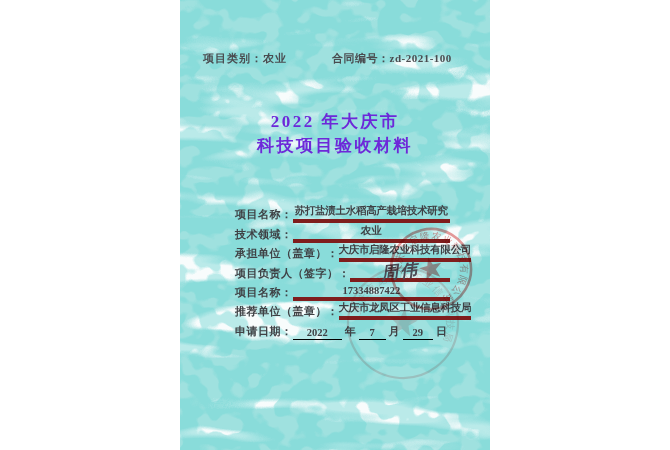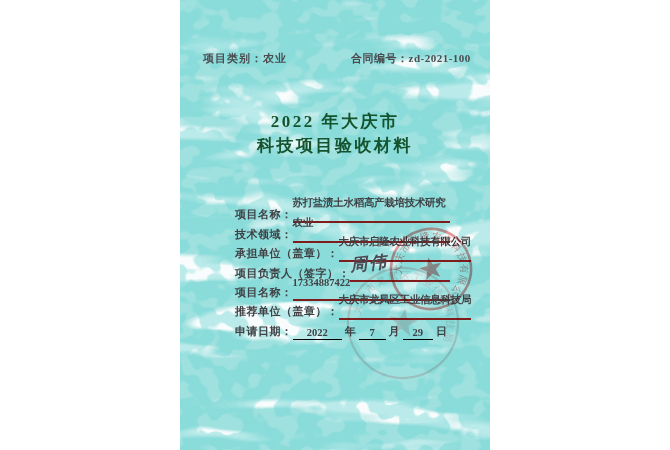"合同编号：zd-2021-100" .hdr.right { left: 171px -> 152px }
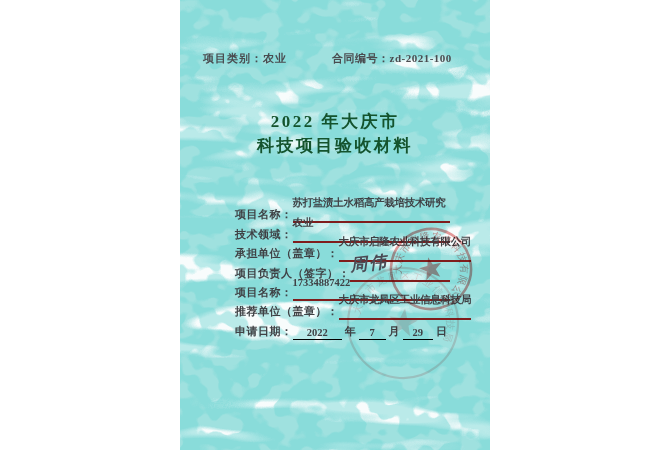"2022 年大庆市" .title { color: #14532d -> #6d28d9 }
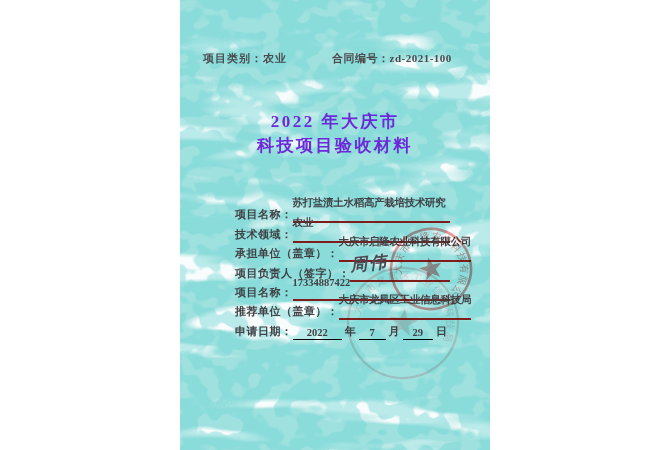"苏打盐渍土水稻高产栽培技术研究" .row .val { border-bottom: 2px solid #7f1d1d -> 4px solid #7f1d1d; padding-bottom: 11px -> 1px; text-align: none -> center }
